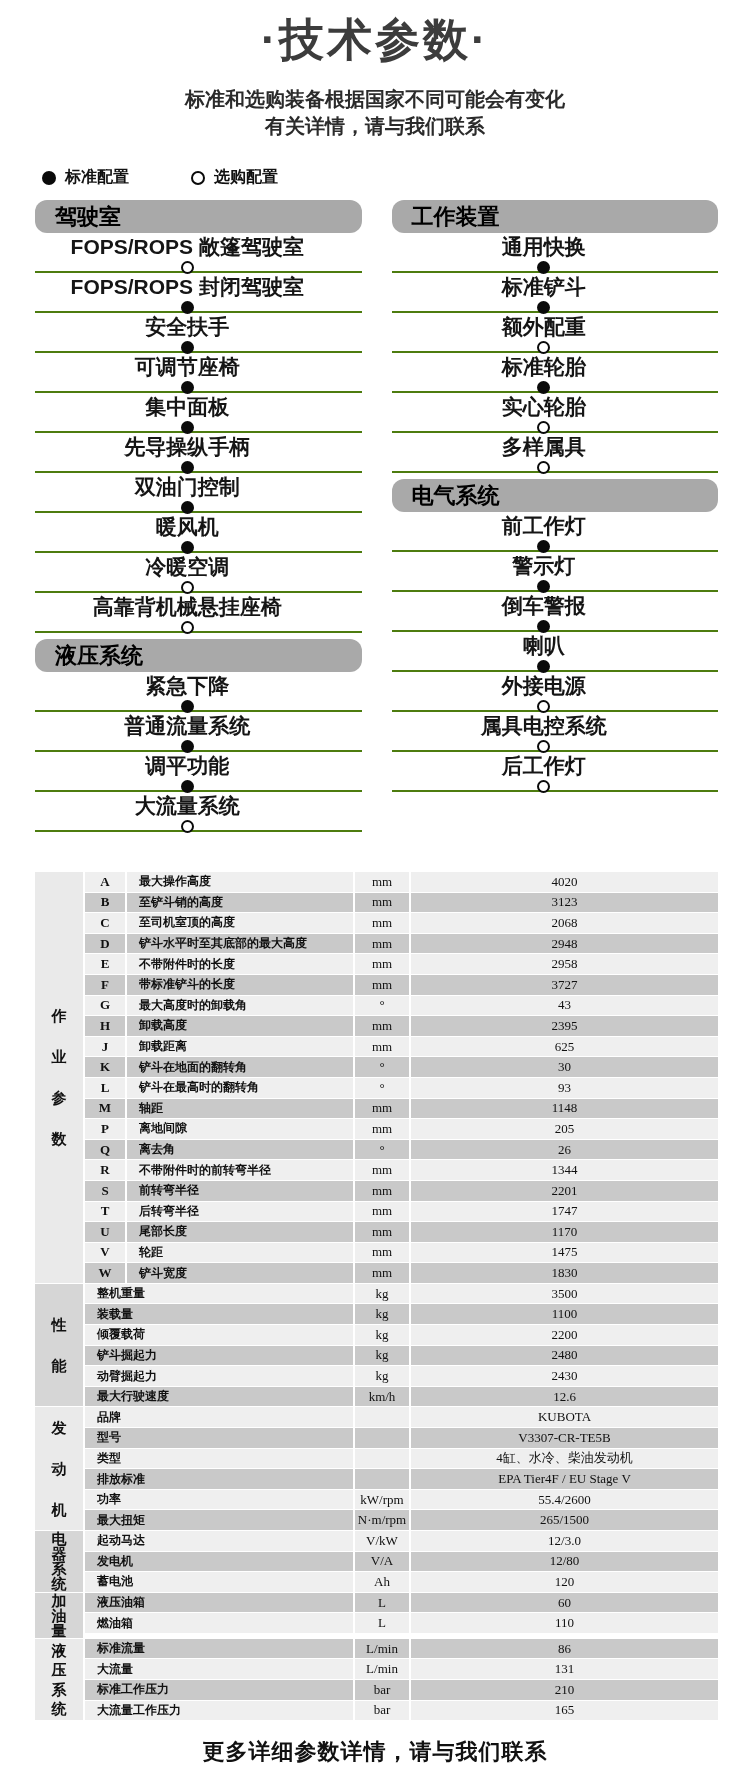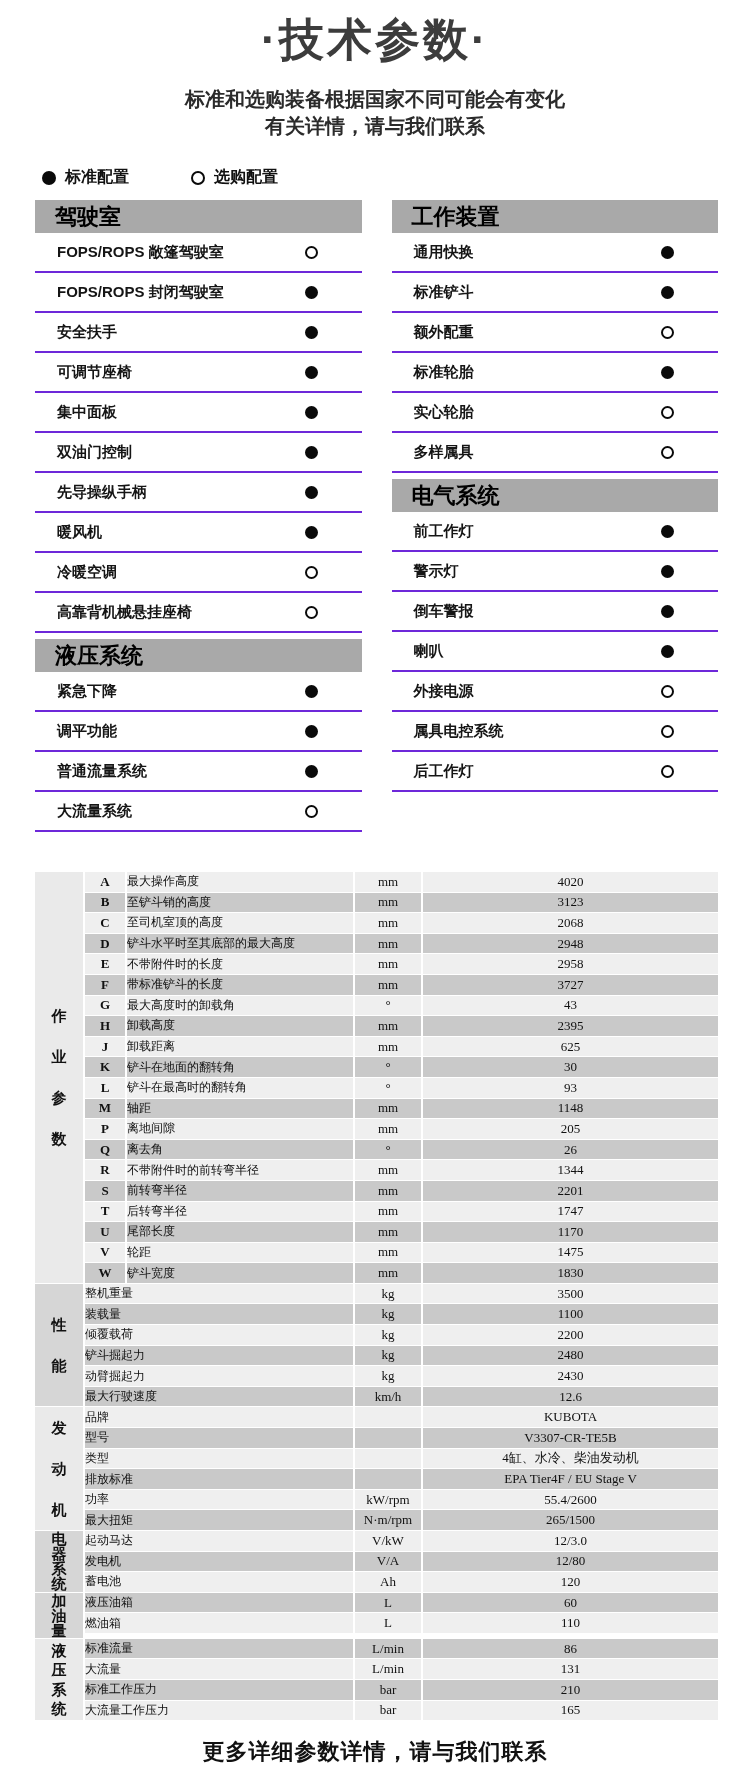"驾驶室" .fsec-header { border-radius: none -> 12px }
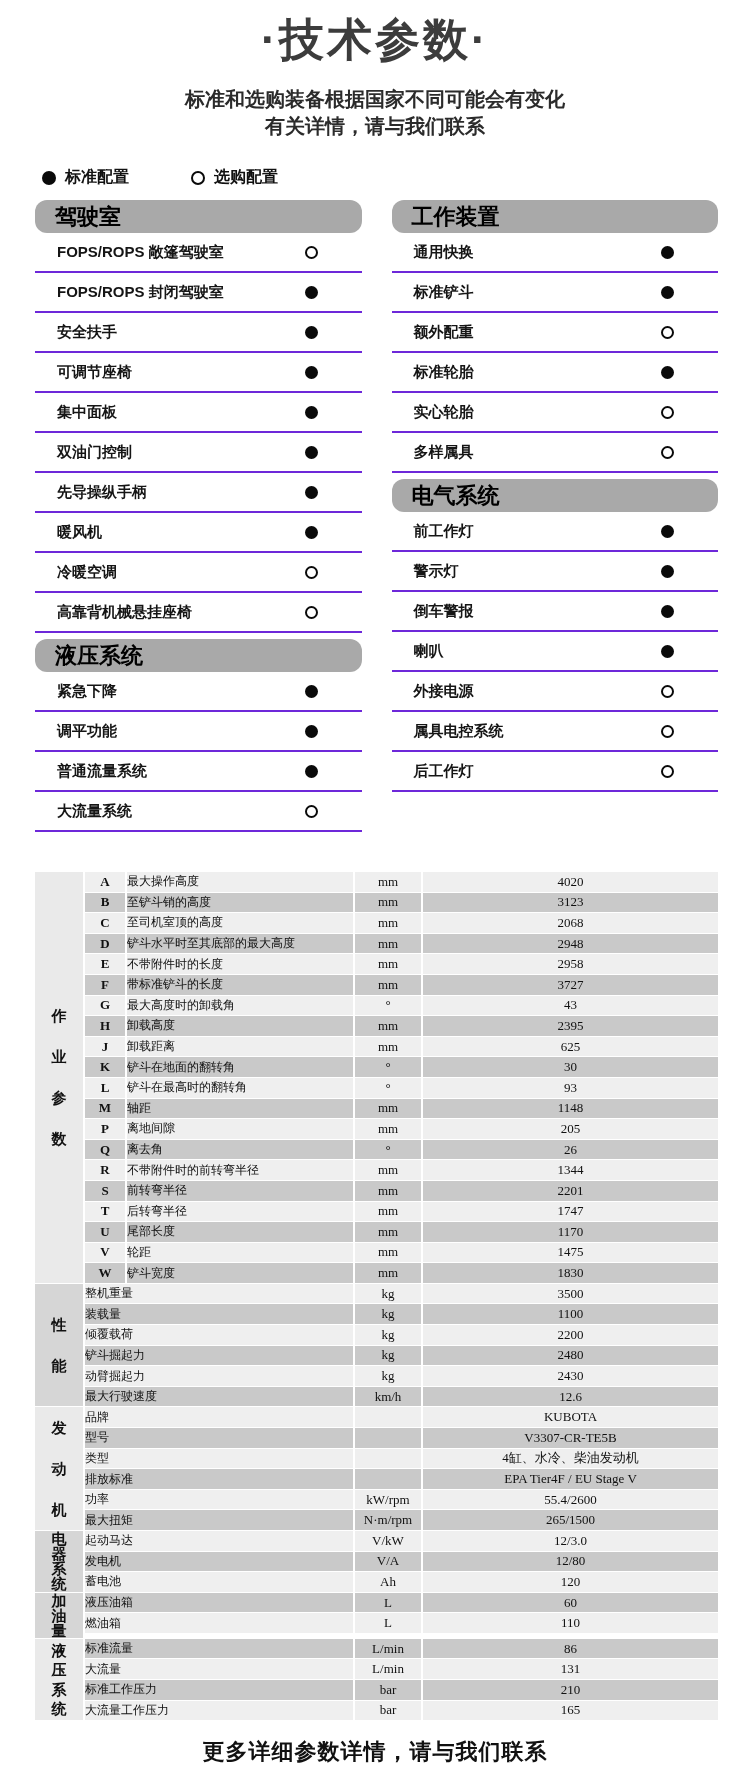"FOPS/ROPS 敞篷驾驶室" .fitem { border-bottom: 2px solid #6d28d9 -> 2px solid #4d7c0f; flex-direction: none -> column; font-size: 15px -> 21px }
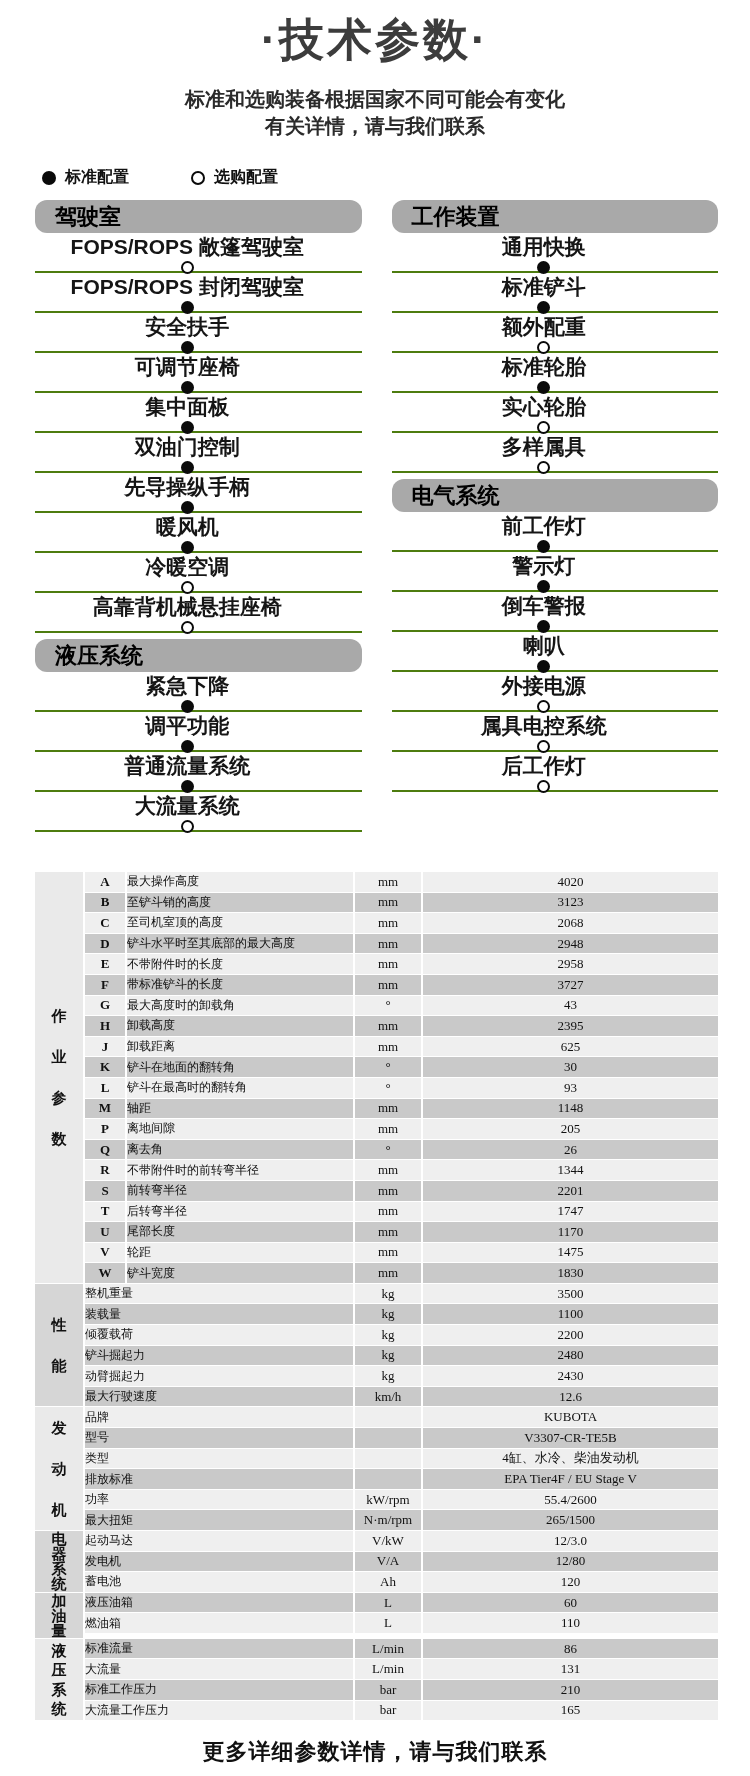"双油门控制" div.fitem { order: before "先导操纵手柄" -> after "先导操纵手柄" }
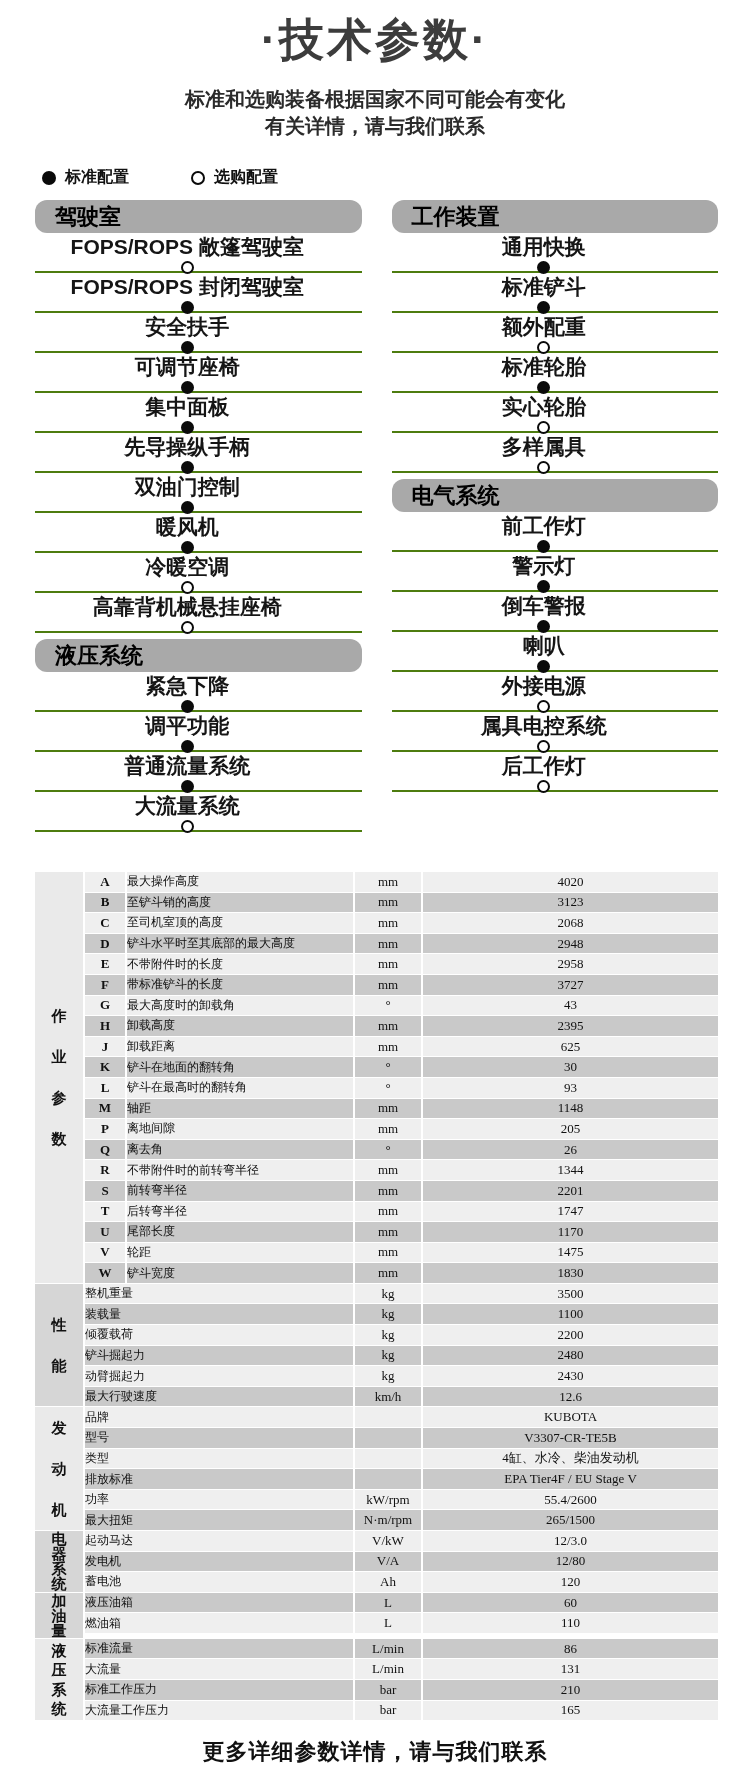"调平功能" div.fitem { order: before "普通流量系统" -> after "普通流量系统" }
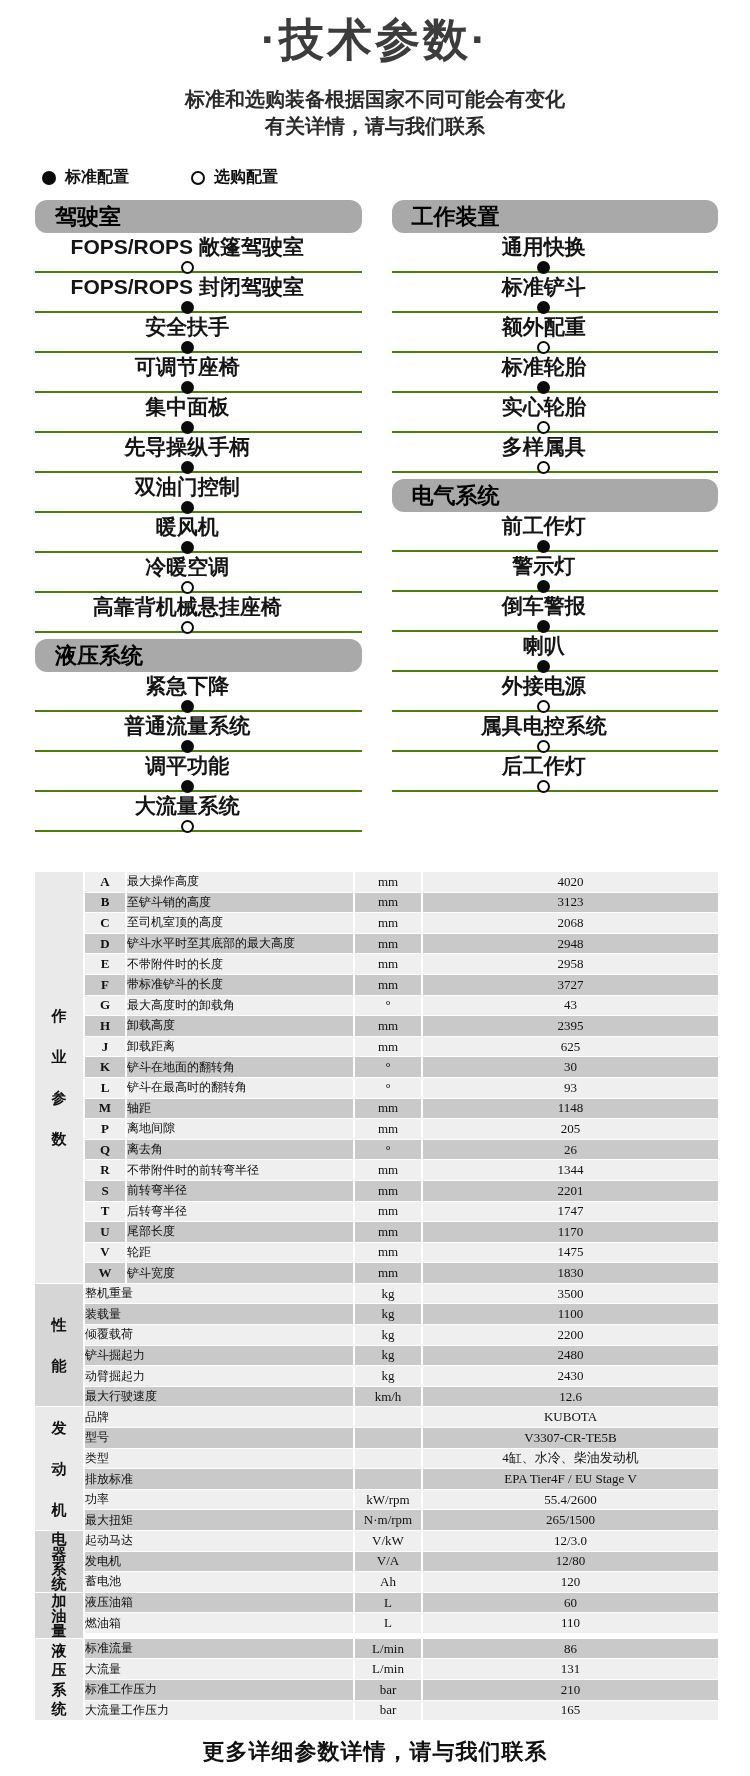"最大操作高度" .s-desc { font-weight: normal -> bold; padding-left: none -> 12px }
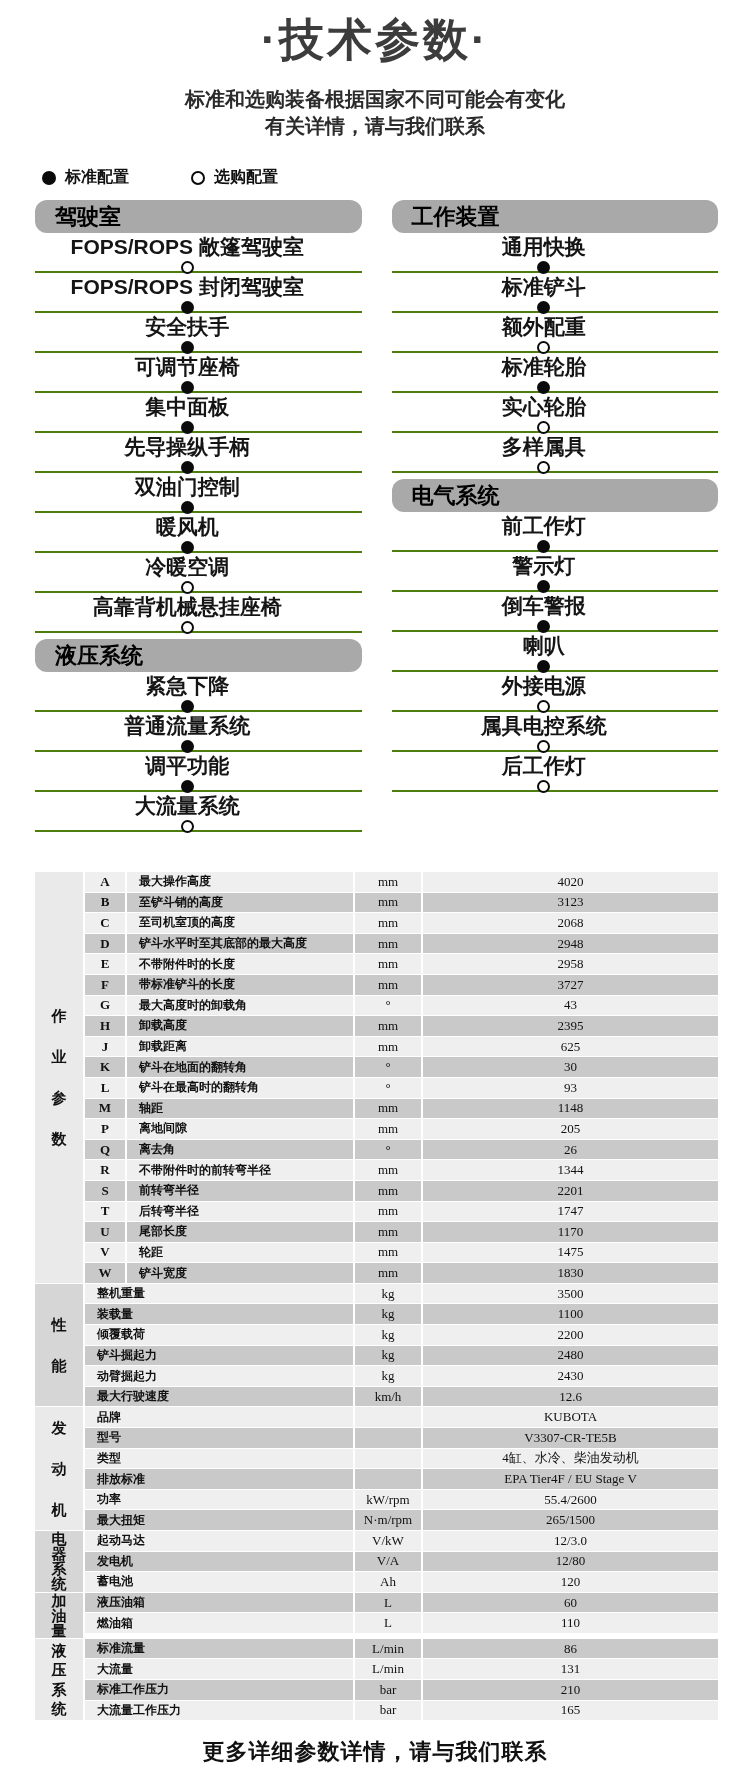"mm" .s-unit { width: 66px -> 54px }
